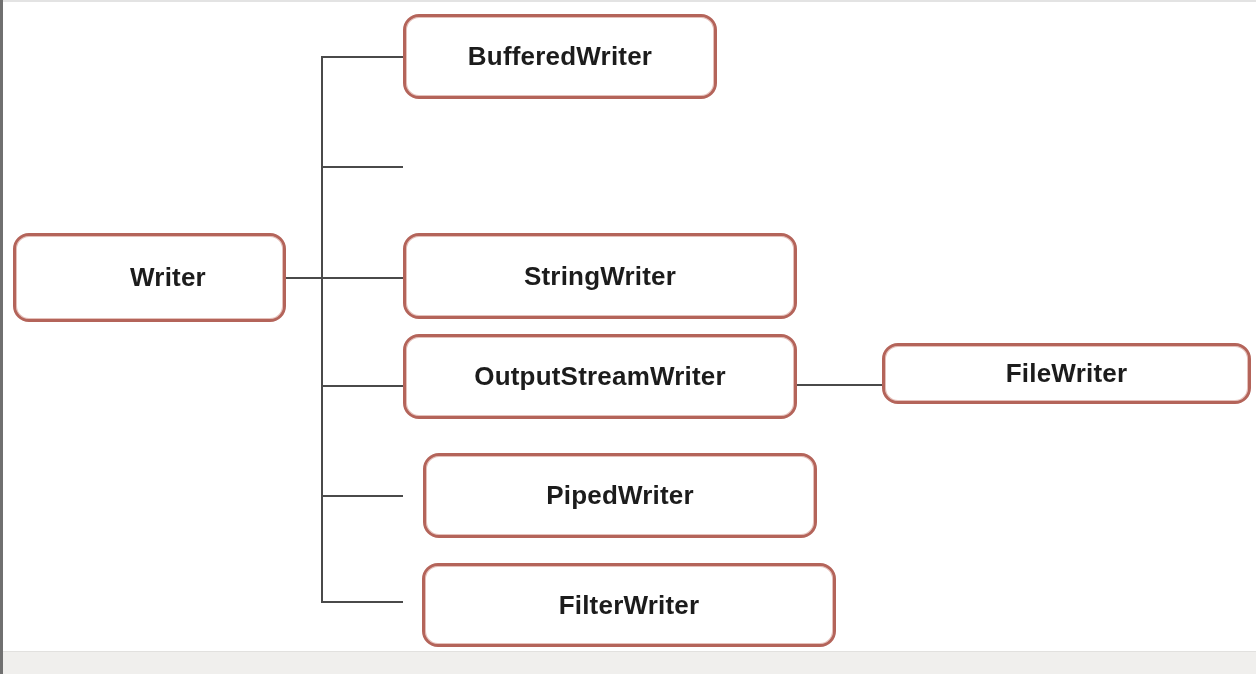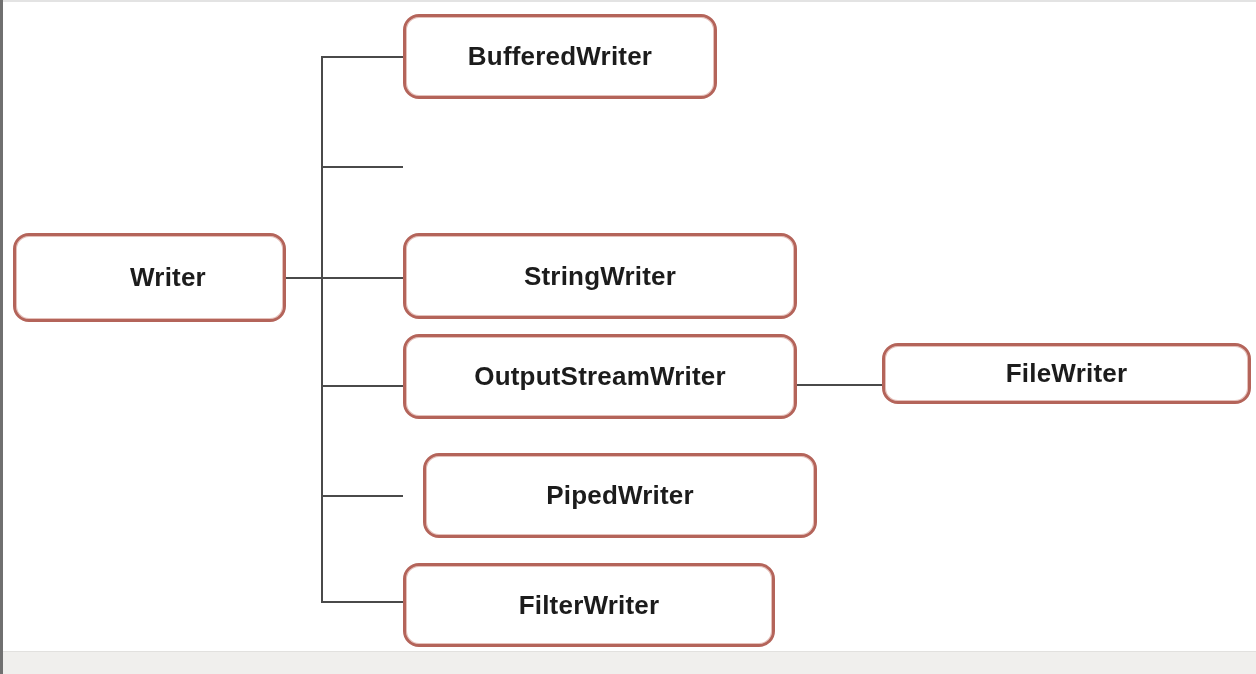"FilterWriter" .node-filter { left: 403px -> 422px; width: 372px -> 414px }
